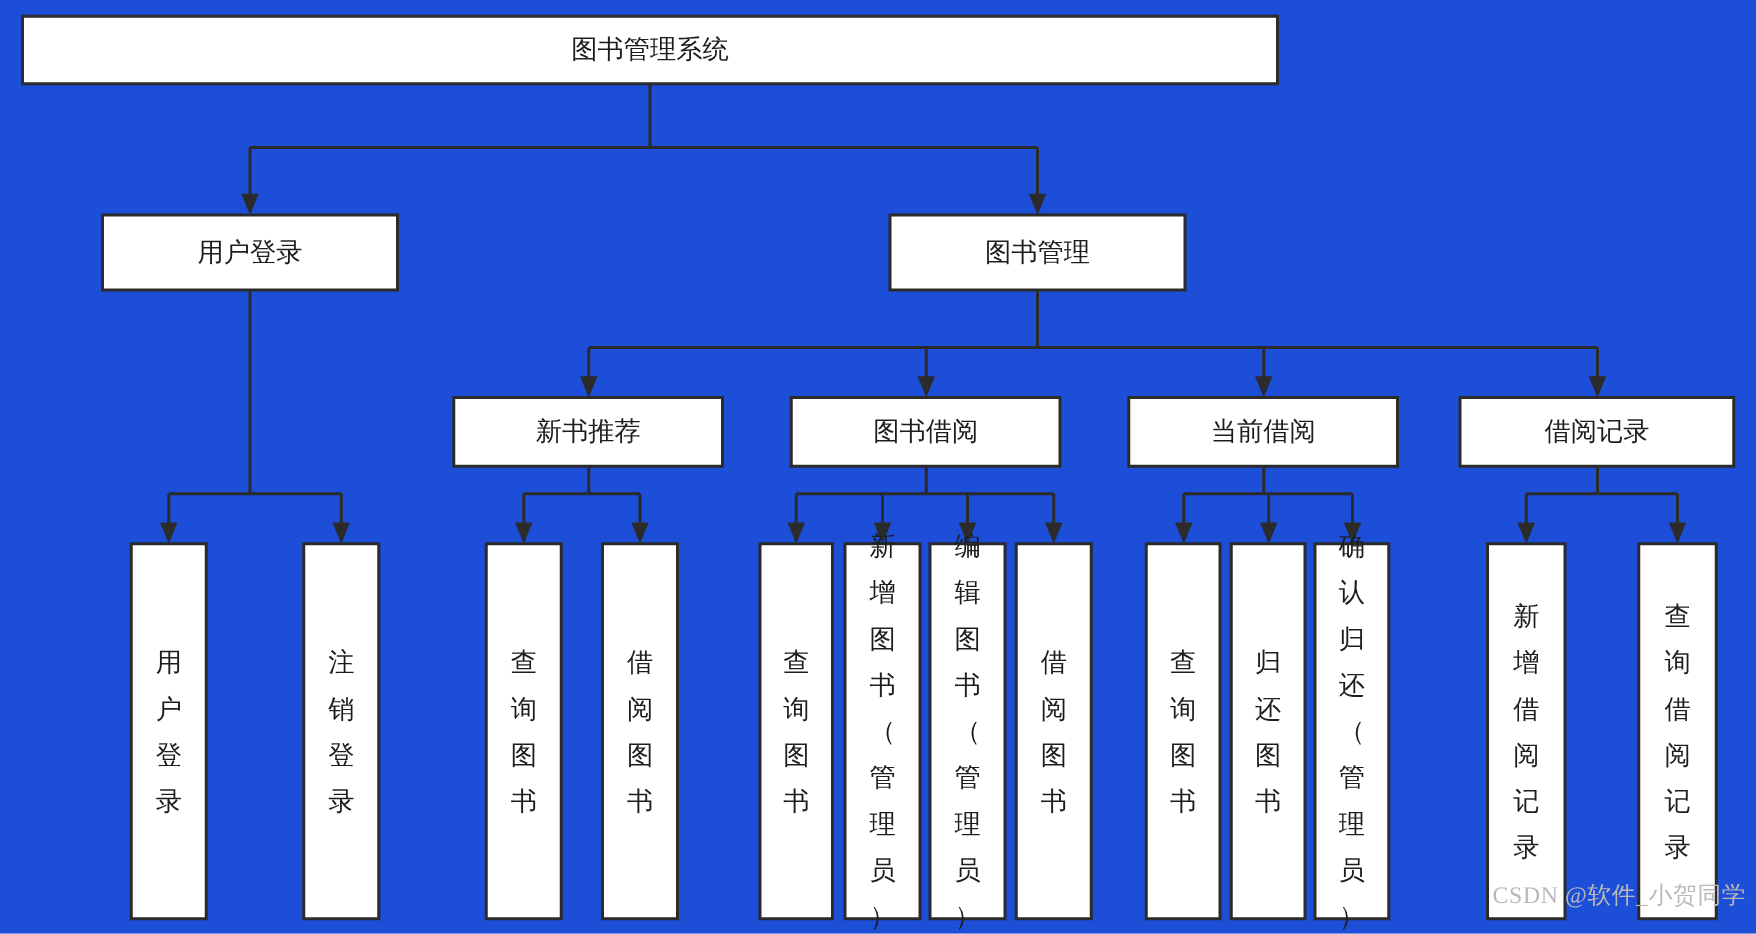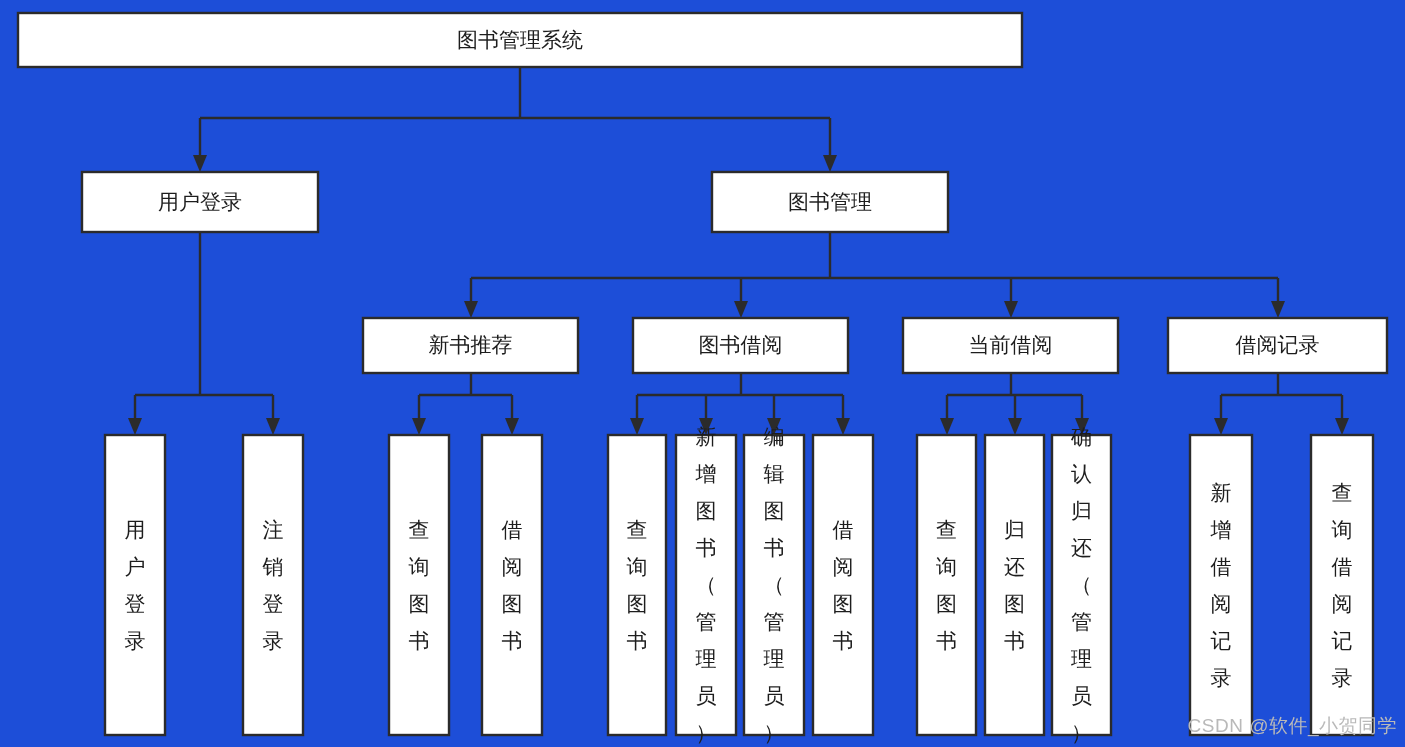"CSDN @软件_小贺同学" .watermark { bottom: 8px -> 18px; font-family: Liberation Sans, sans-serif -> Liberation Serif, serif }
